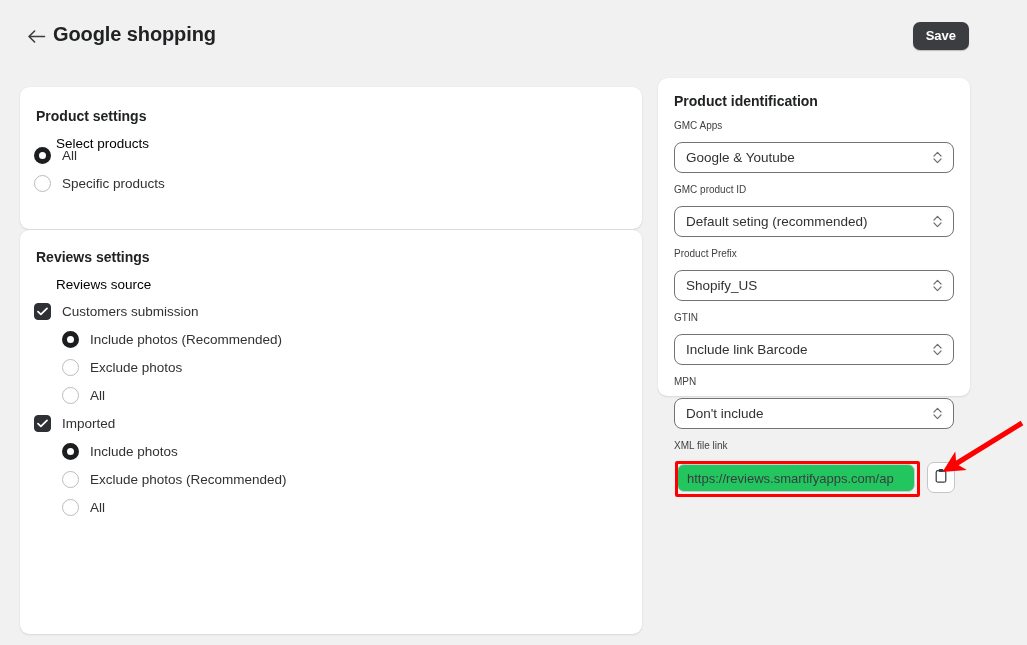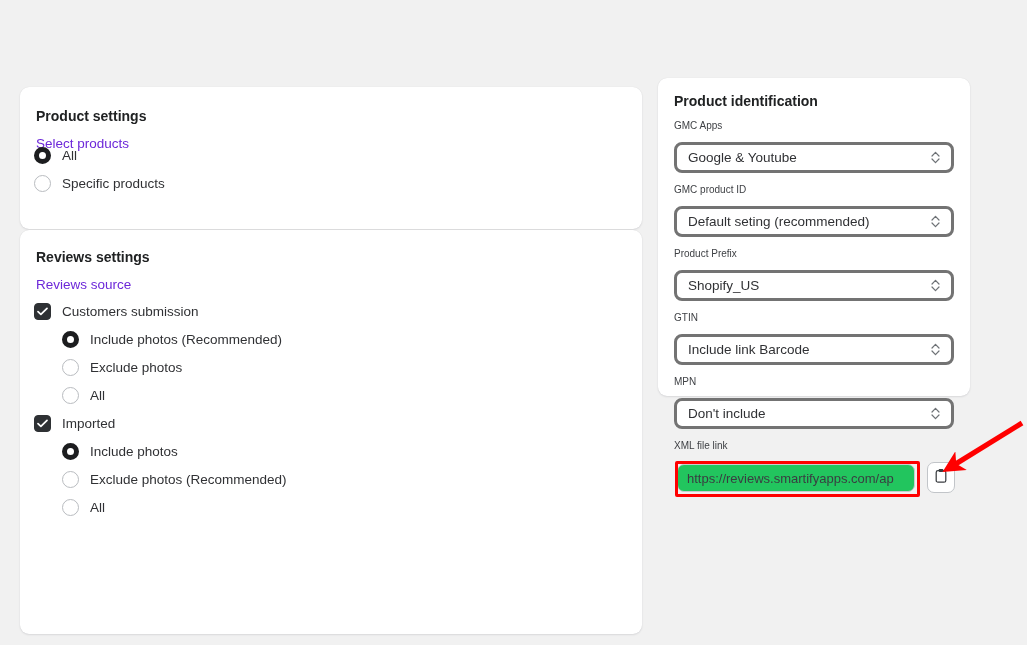"Google shopping" div.header { html: none -> <div> <div> <svg> <path></path> </svg> </div> <div>Google shopping</div> <button>Save</button> </div> }
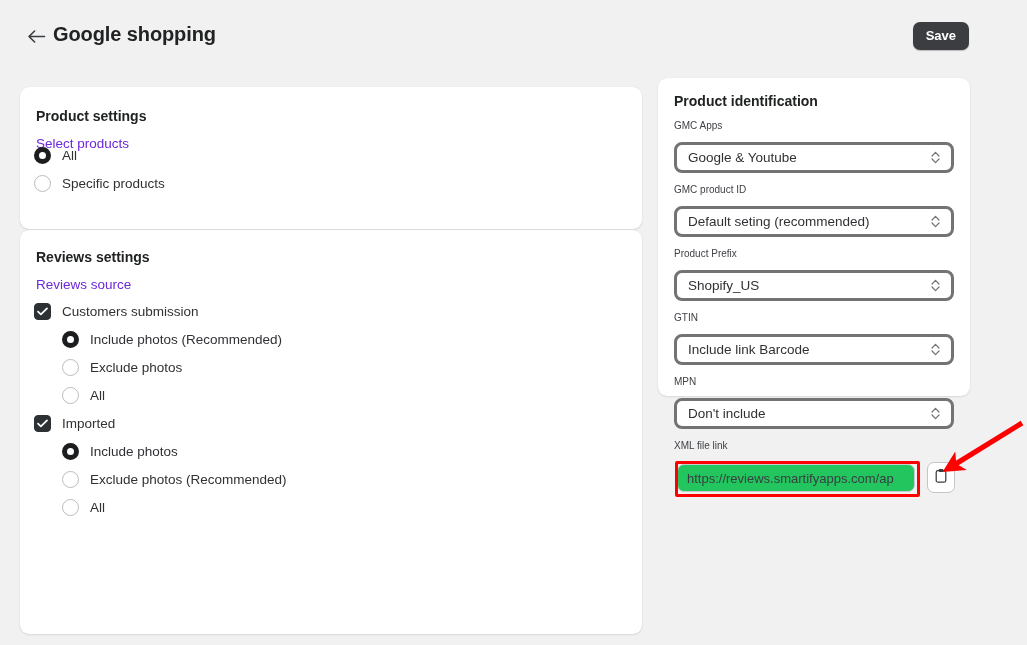"Select products" .field-label { color: #6d28d9 -> #000000; margin-left: none -> 20px }
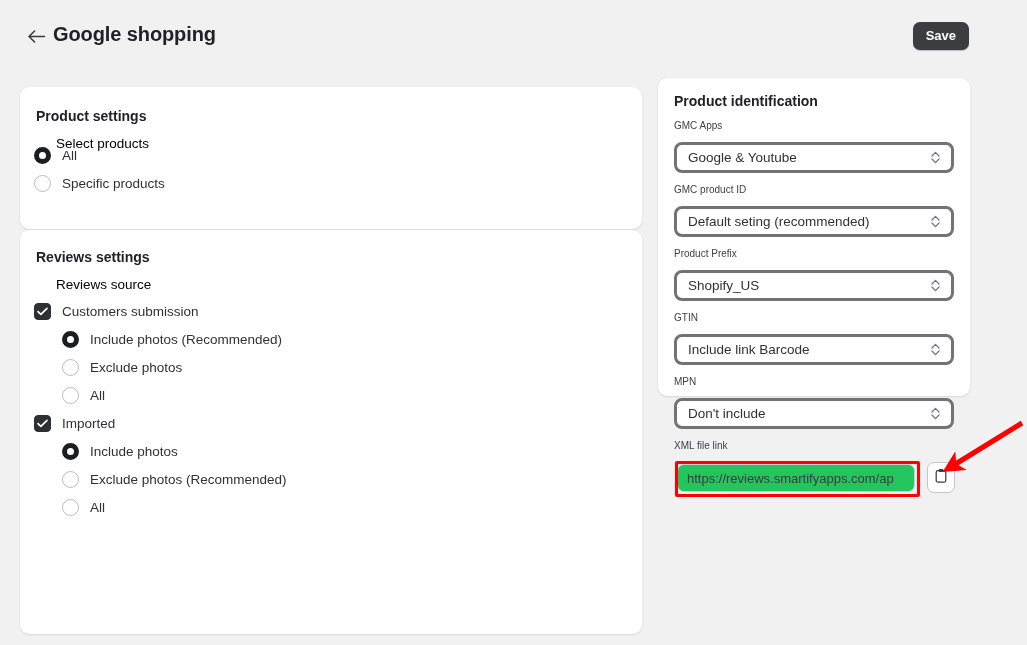"Google & Youtube" .select-box { border: 3px solid #737373 -> 1px solid #737373 }
